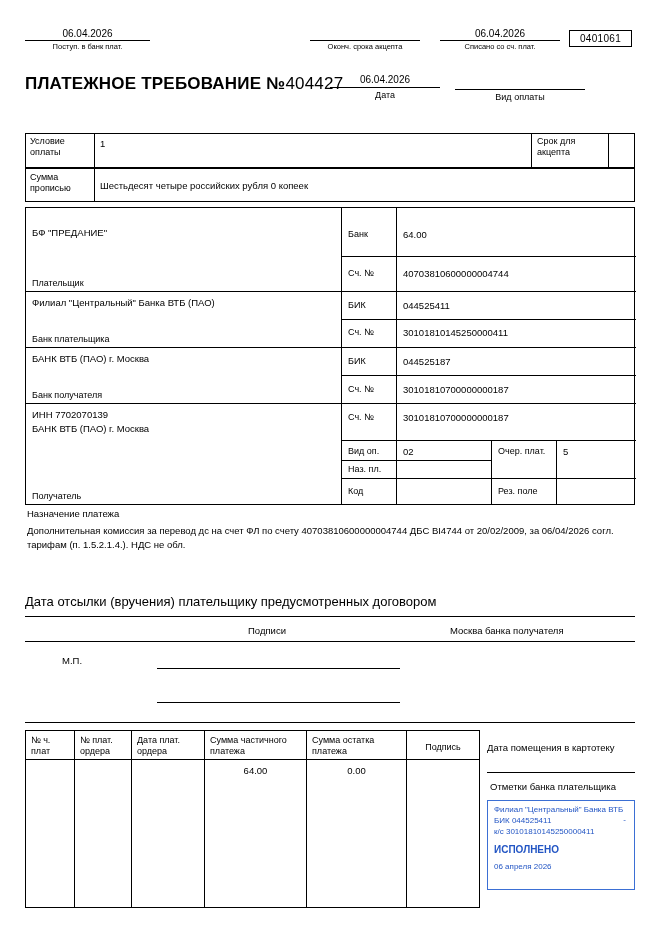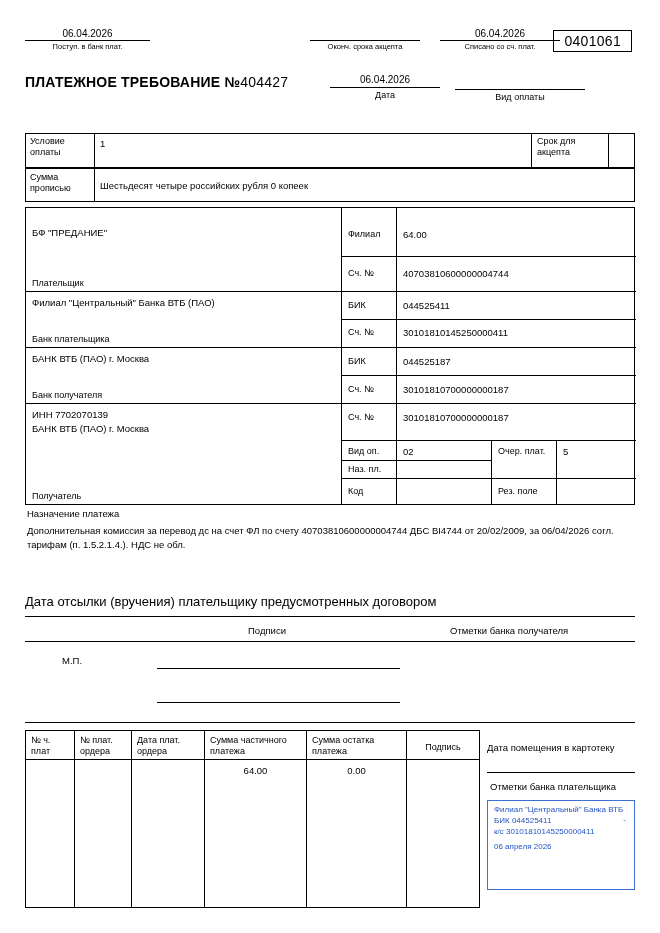"0401061" .code-box { font-size: 14px -> 10px }
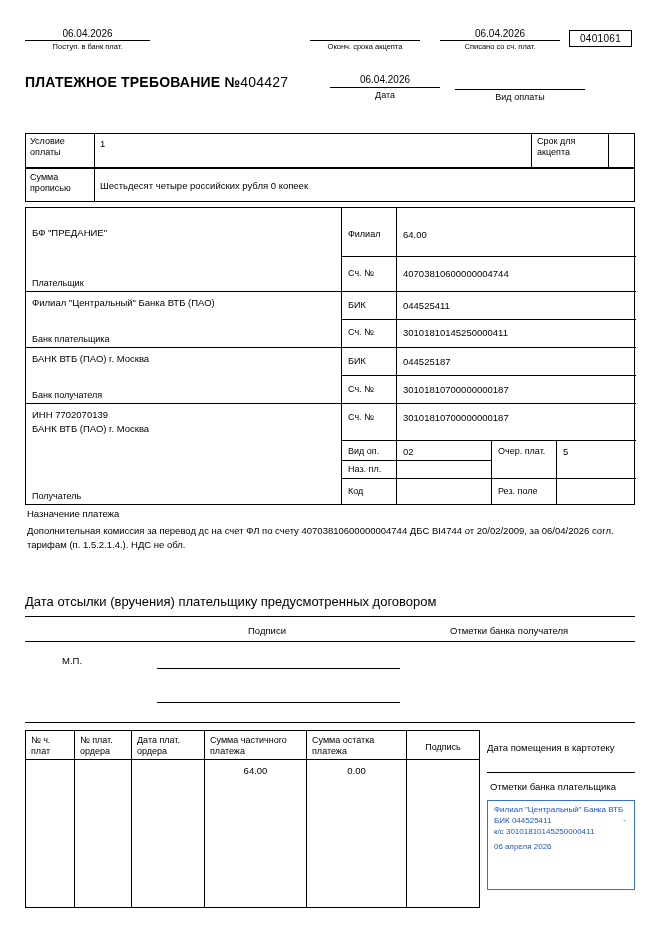"ПЛАТЕЖНОЕ ТРЕБОВАНИЕ №404427" .doc-title { font-size: 14px -> 17px }
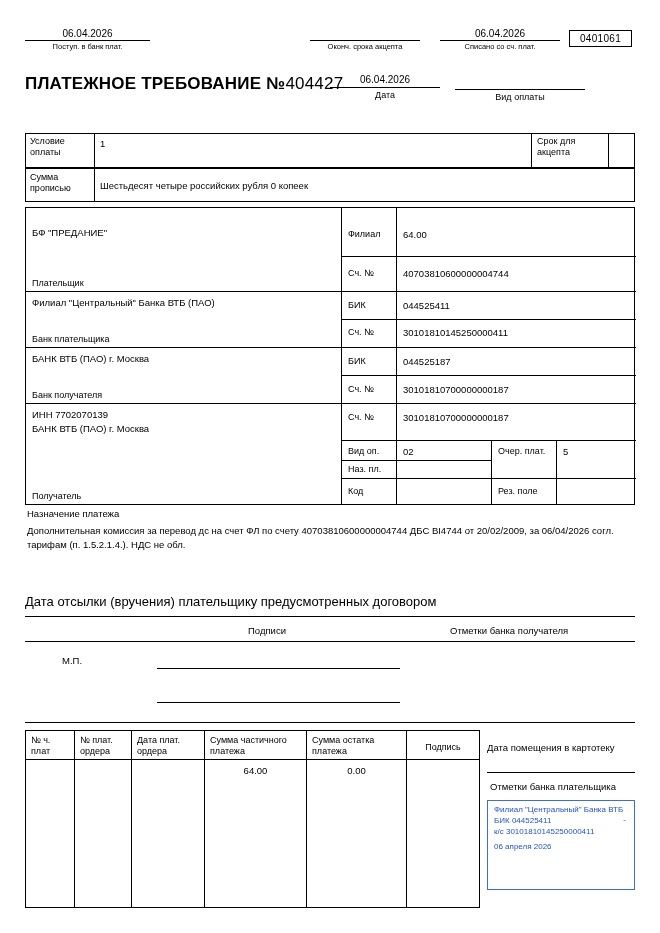"Филиал" div.cell { text: Филиал -> Банк }
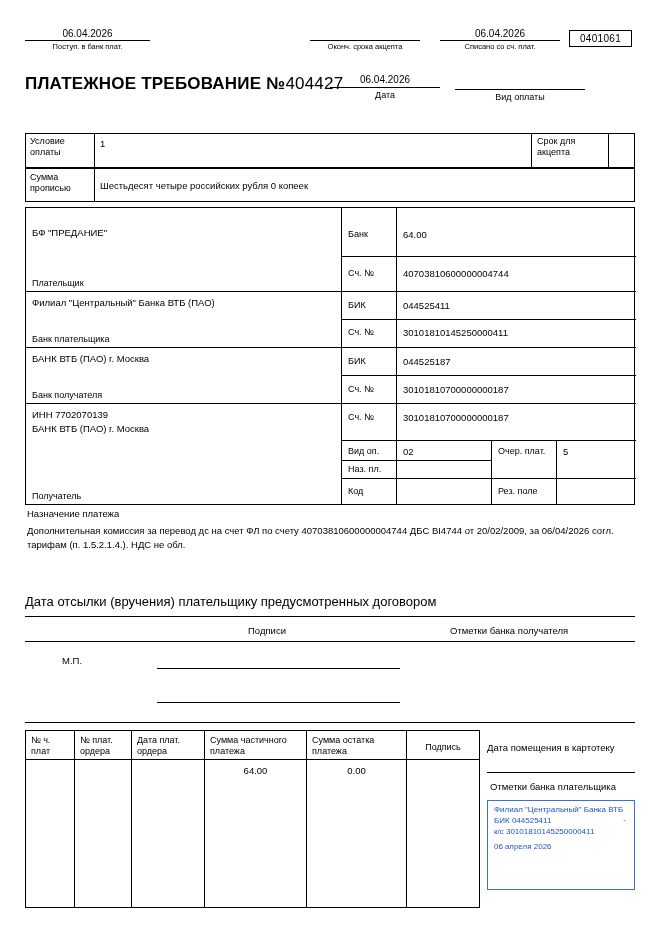"Отметки банка получателя" div { text: Отметки -> Москва }
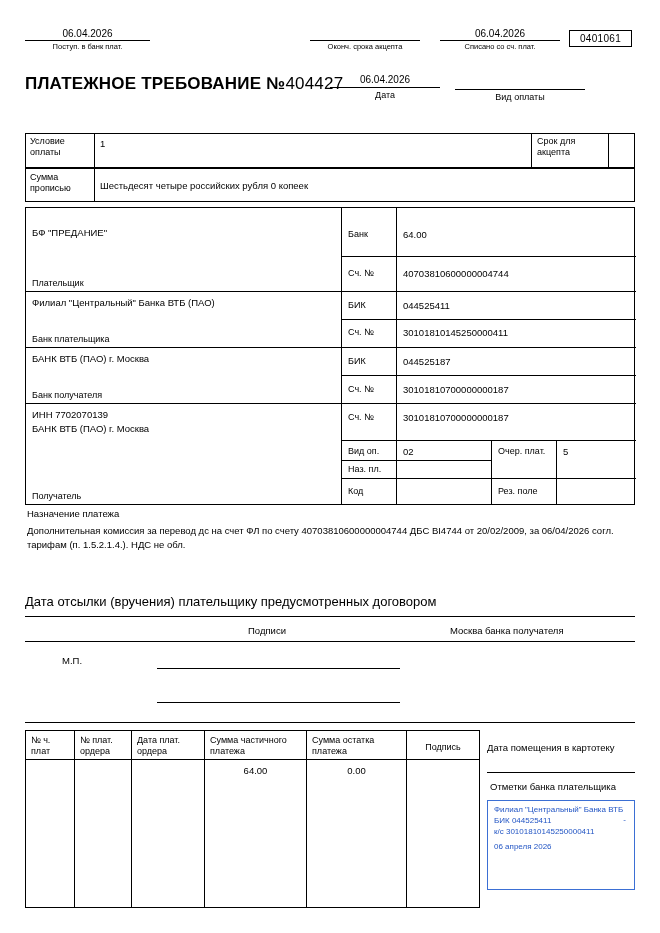"ИСПОЛНЕНО" div.big { html: none -> <div>ИСПОЛНЕНО</div> }
